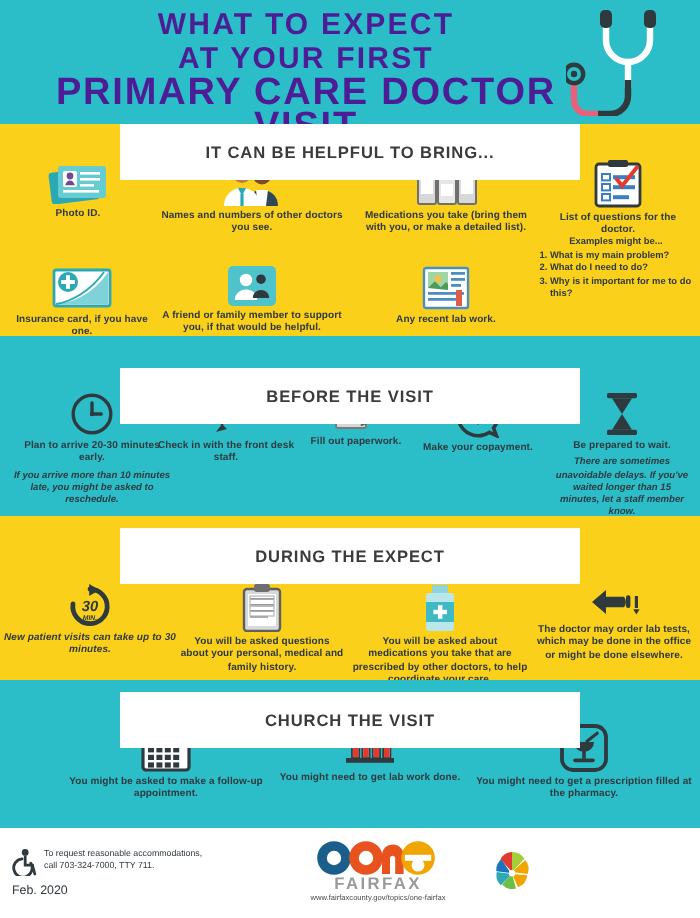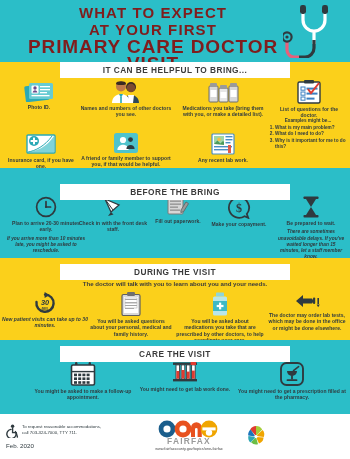"WHAT TO EXPECT" .hero-title { color: #7f1d1d -> #4c1d95 }
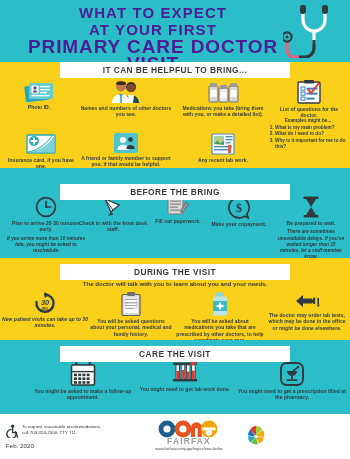"IT CAN BE HELPFUL TO" .ribbon { height: 16px -> 28px }
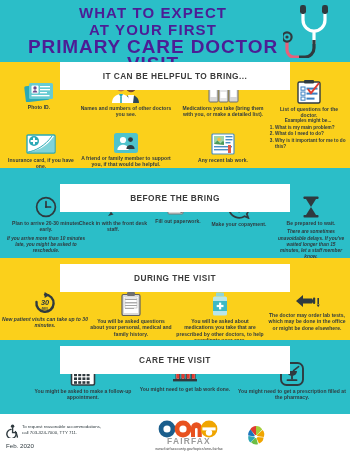"BEFORE THE BRING" div.ribbon { text: BRING -> VISIT }
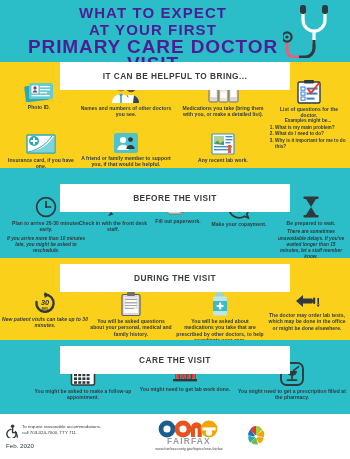"DURING THE VISIT" div.ribbon { text: VISIT -> EXPECT }
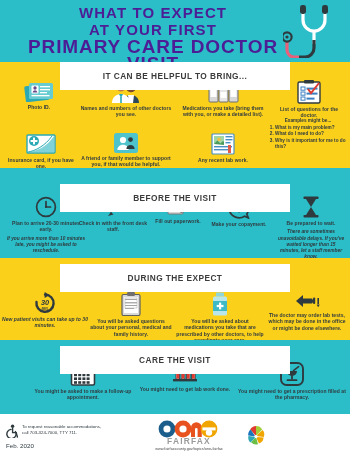"CARE THE VISIT" div.ribbon { text: CARE -> CHURCH }
